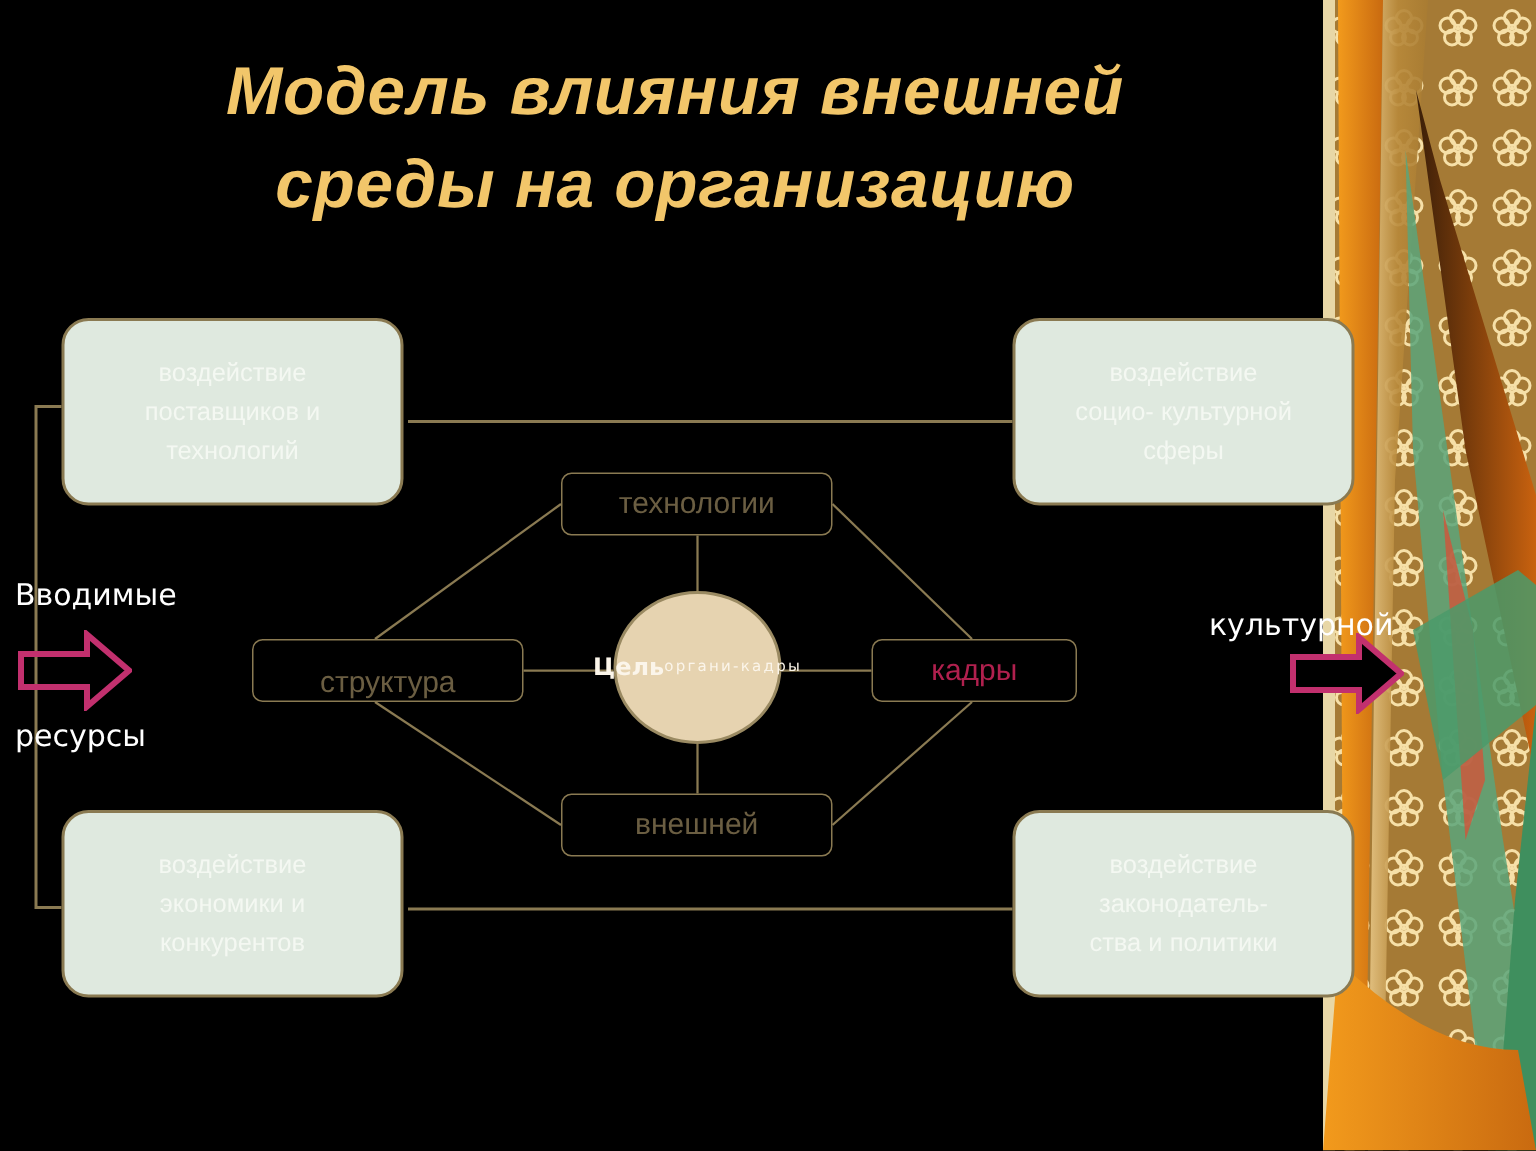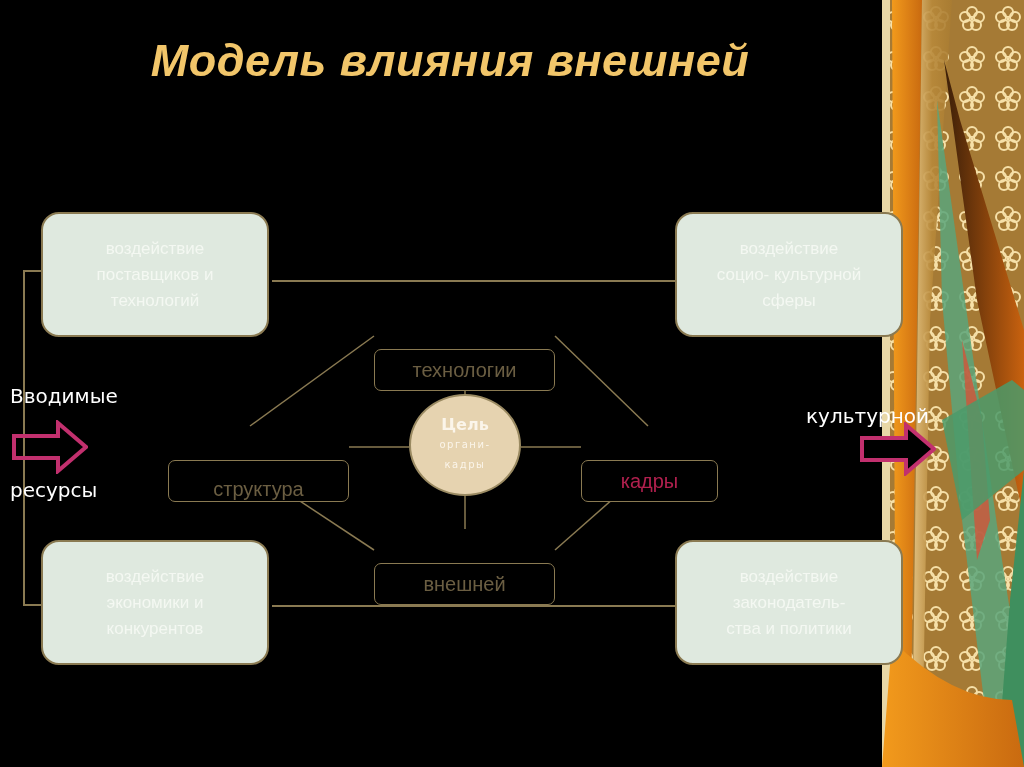"среды на организацию" span { html: none -> <span>среды на организацию</span> }
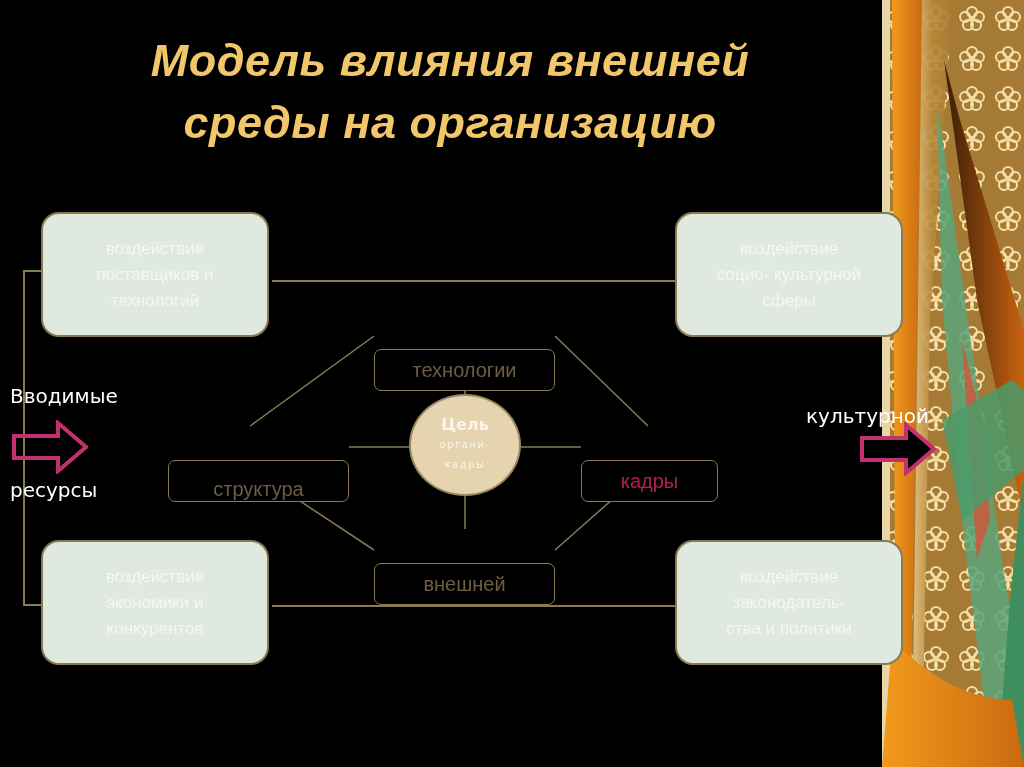"технологии" .inner-box { margin-top: 34px -> none }
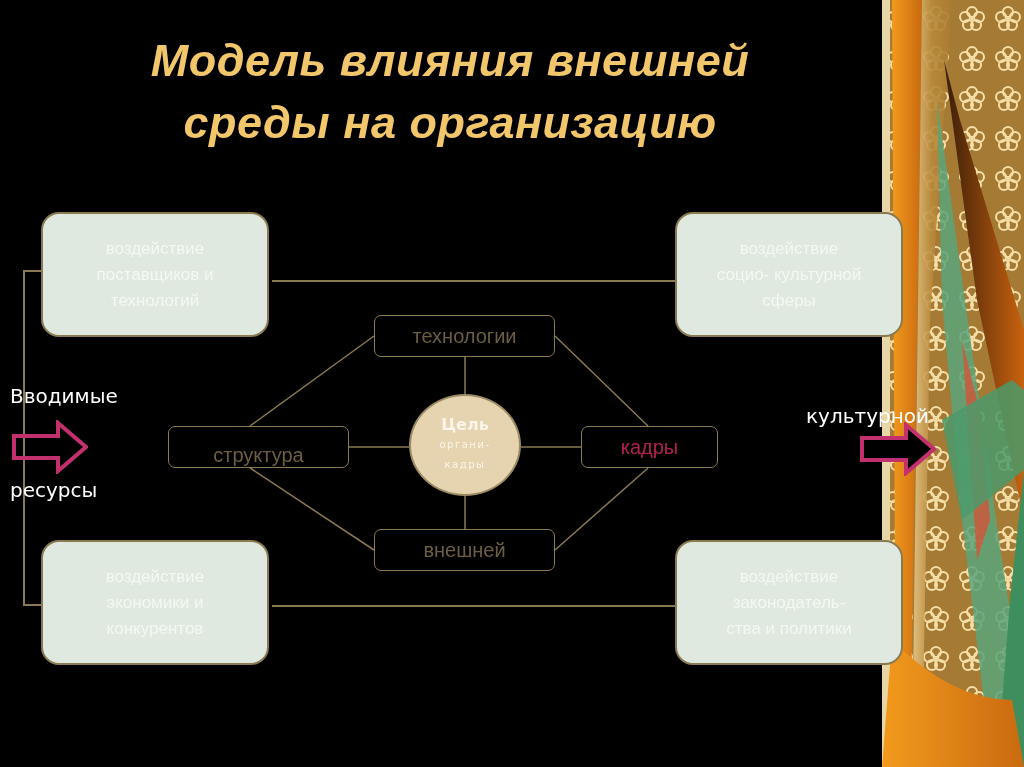"Цель" .center-circle { flex-direction: column -> none }
